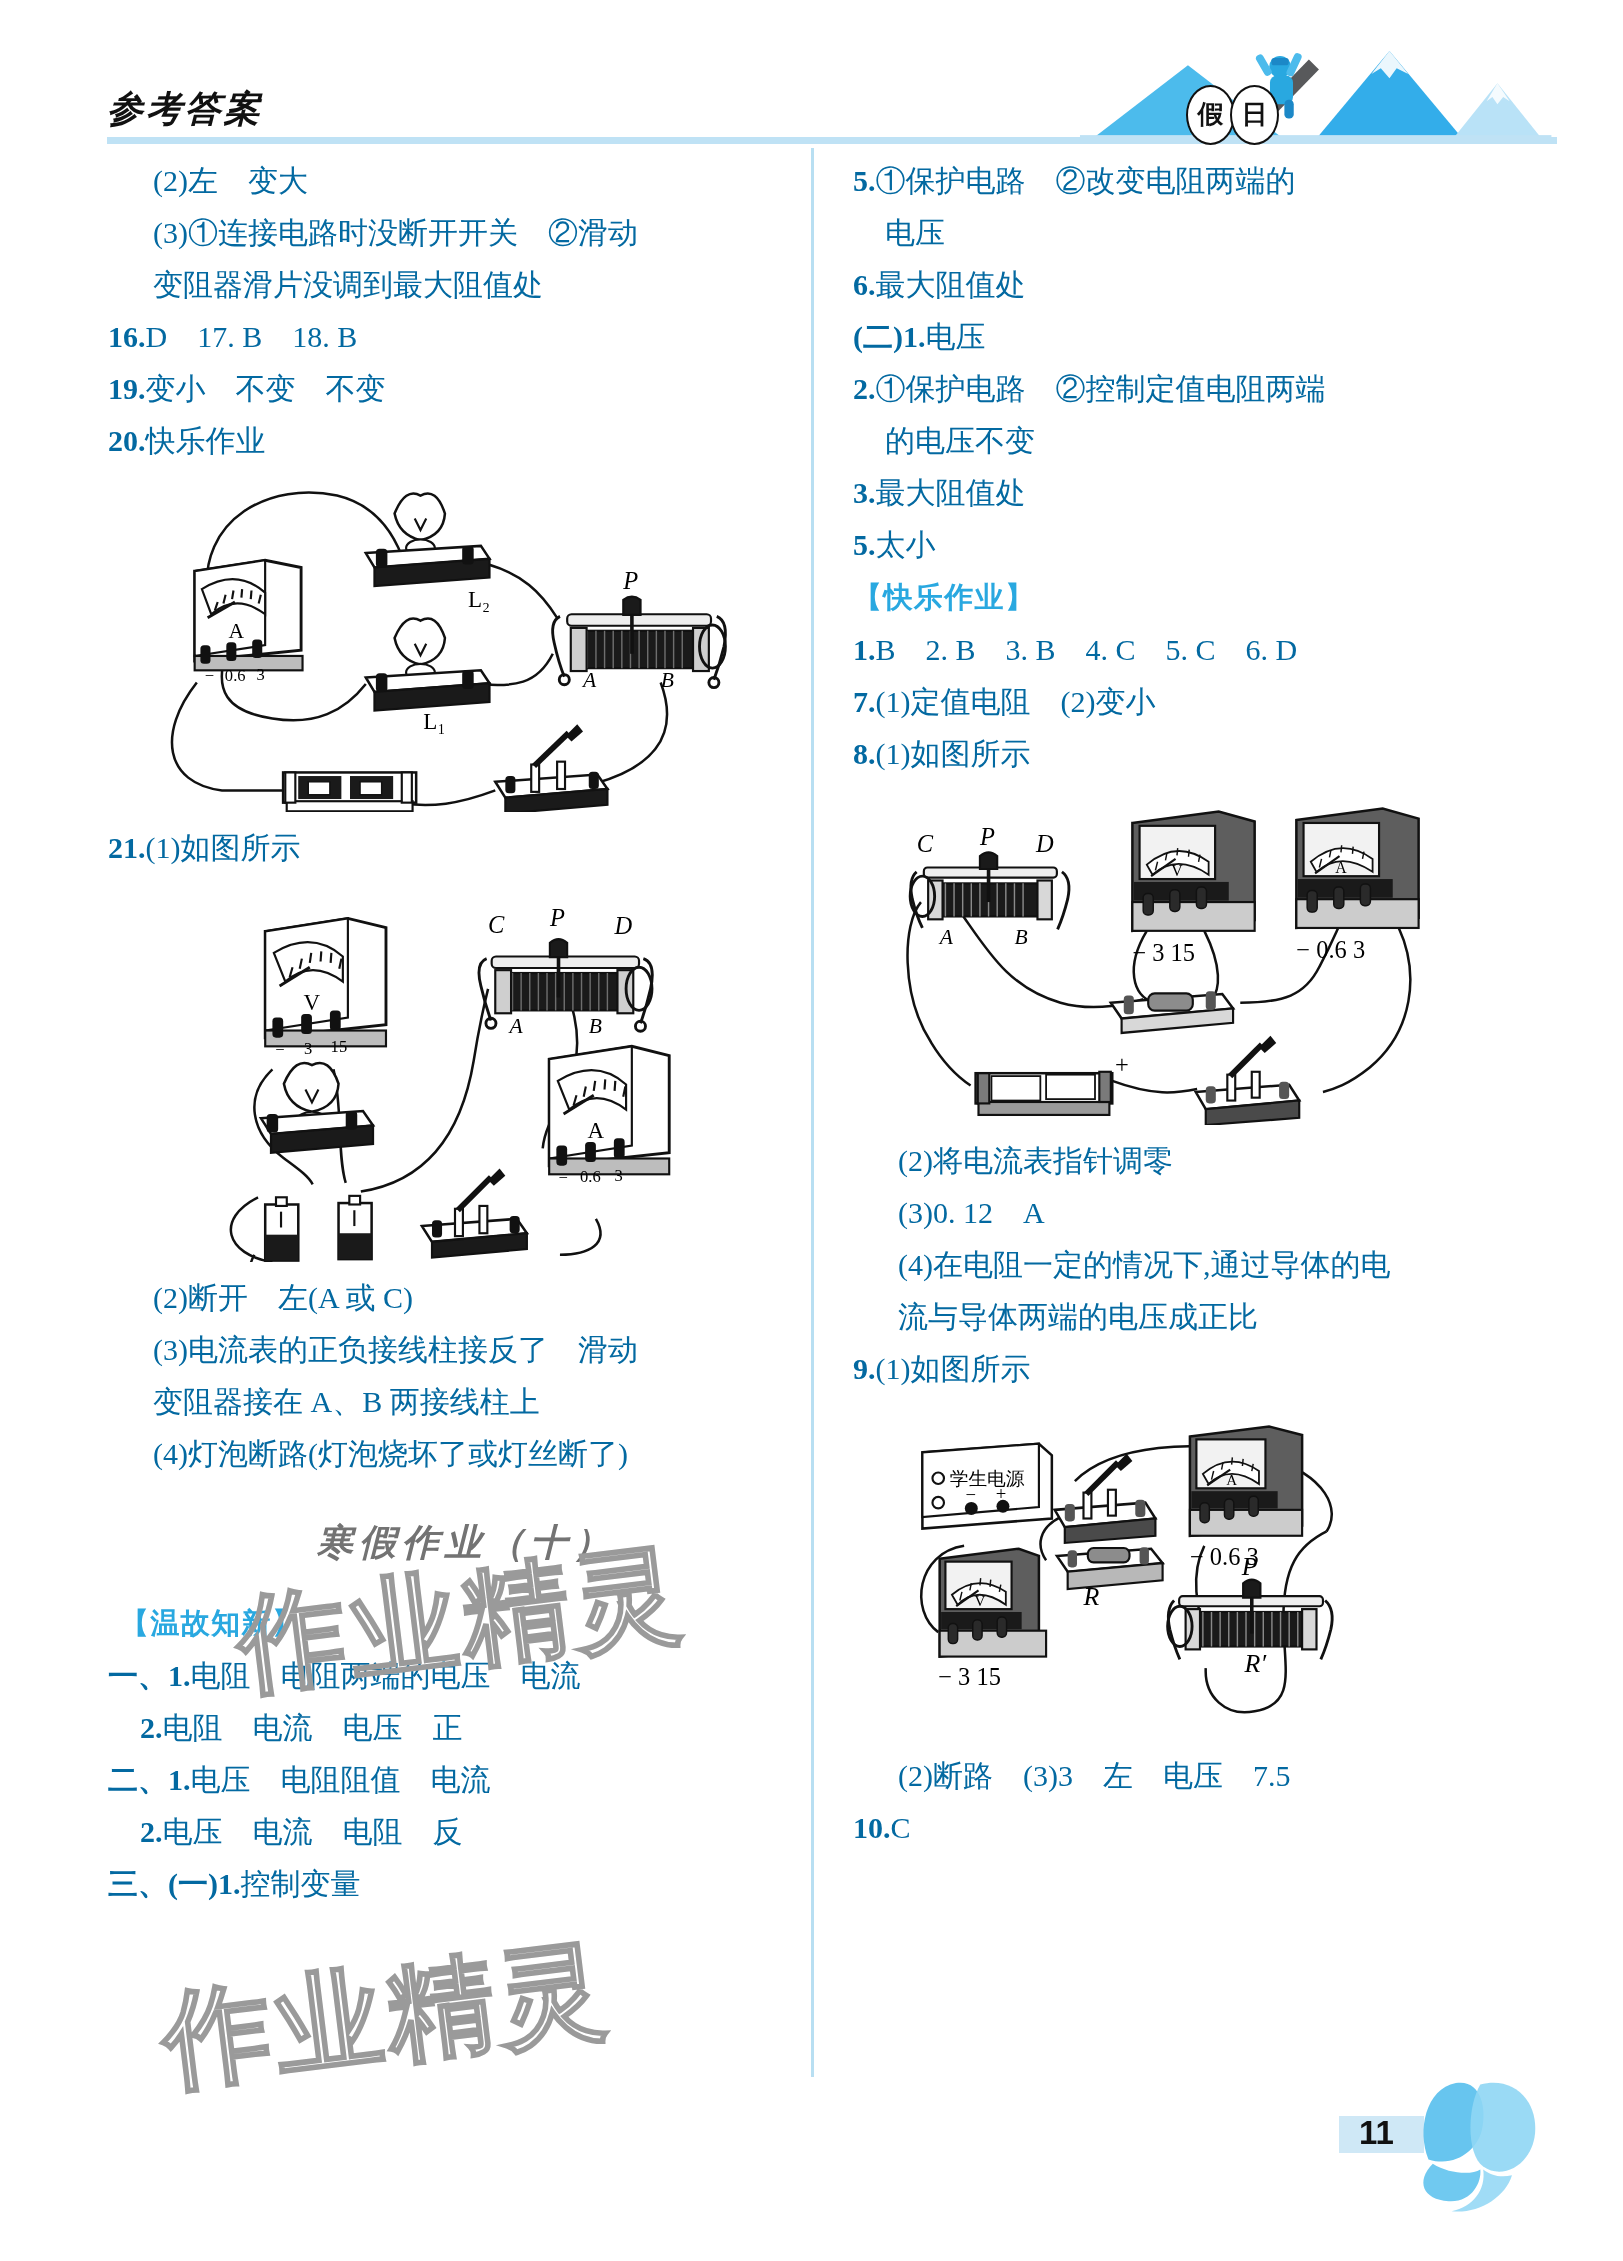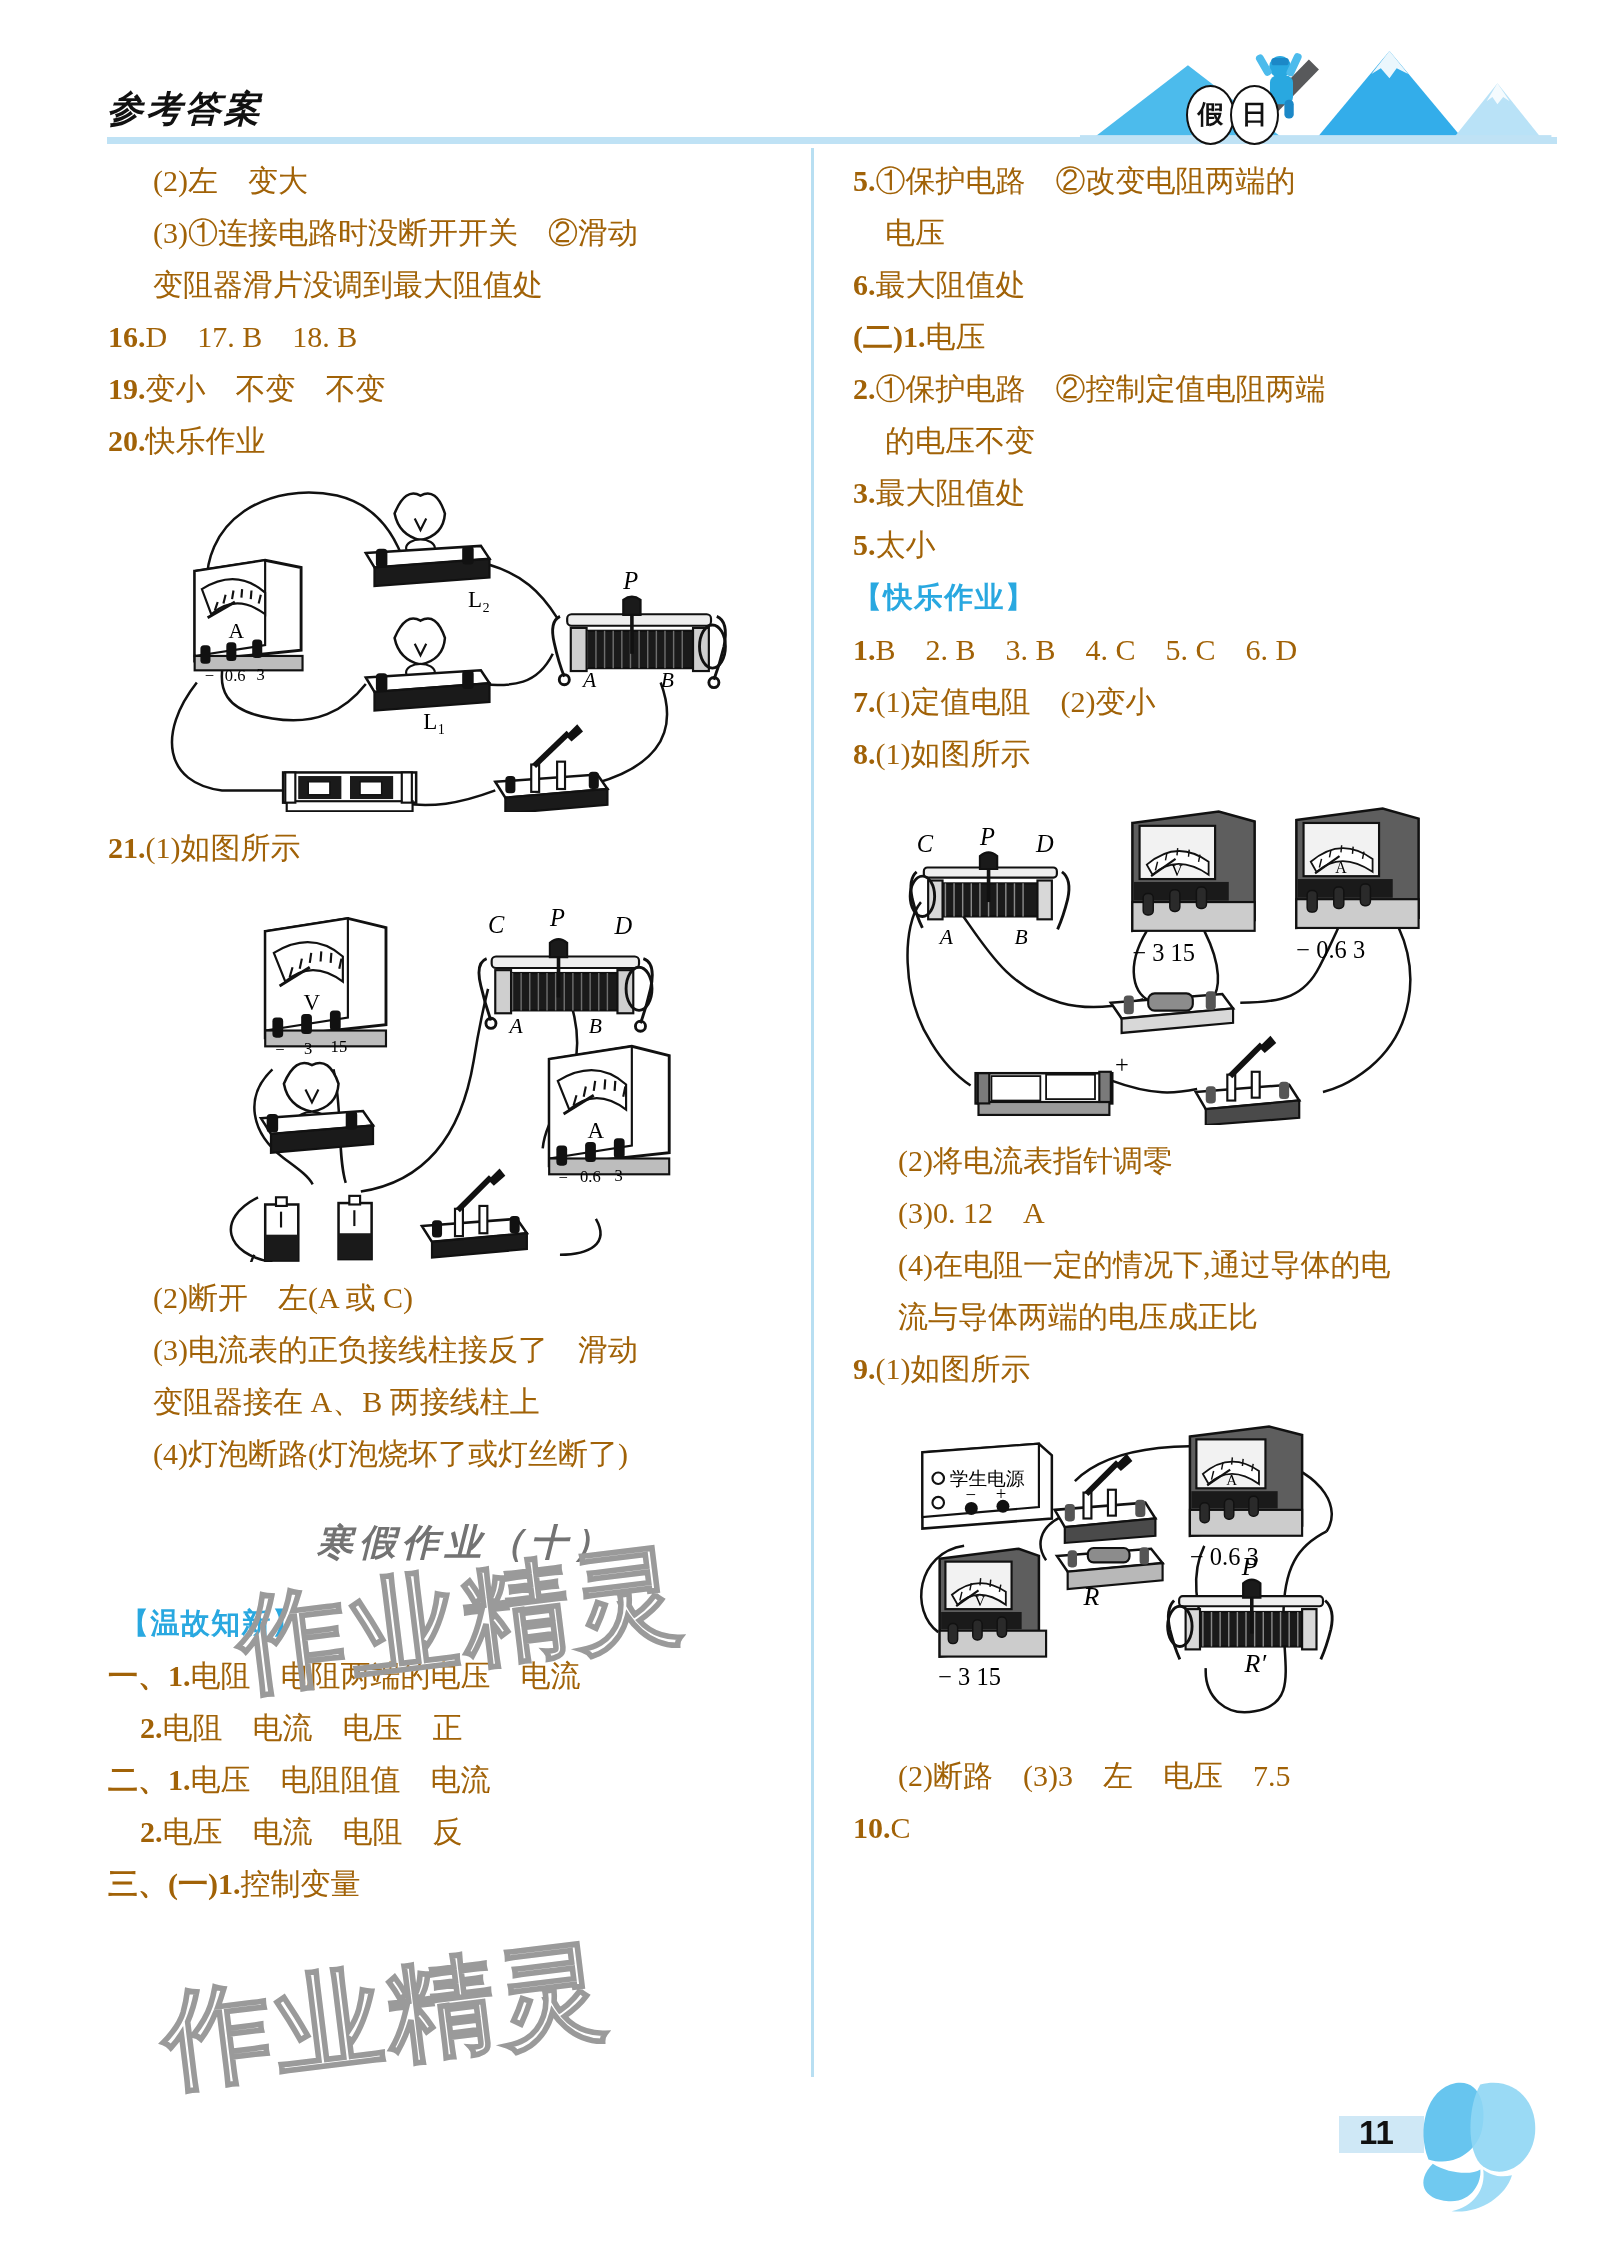"(2)左 变大" .ln { color: #a16207 -> #0369a1 }
